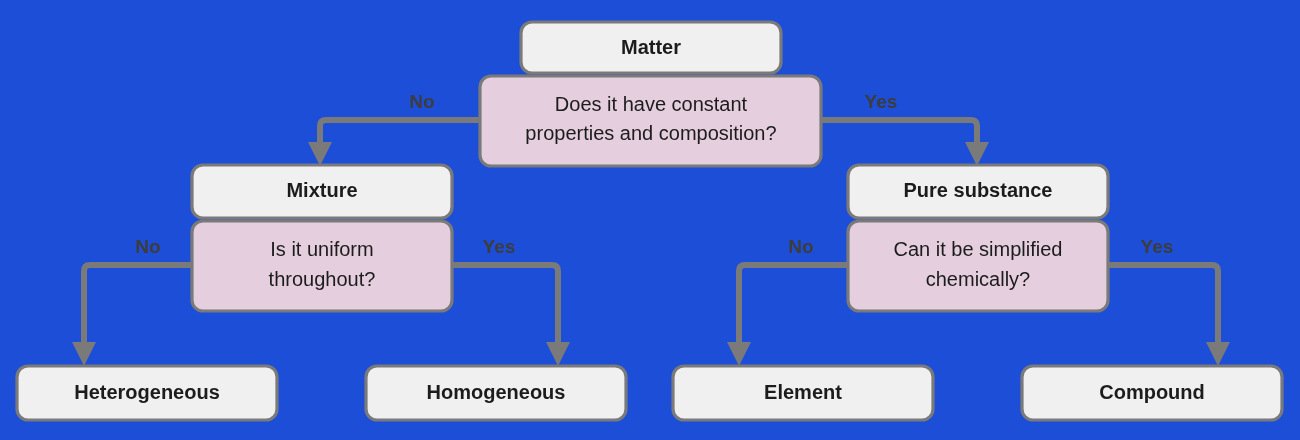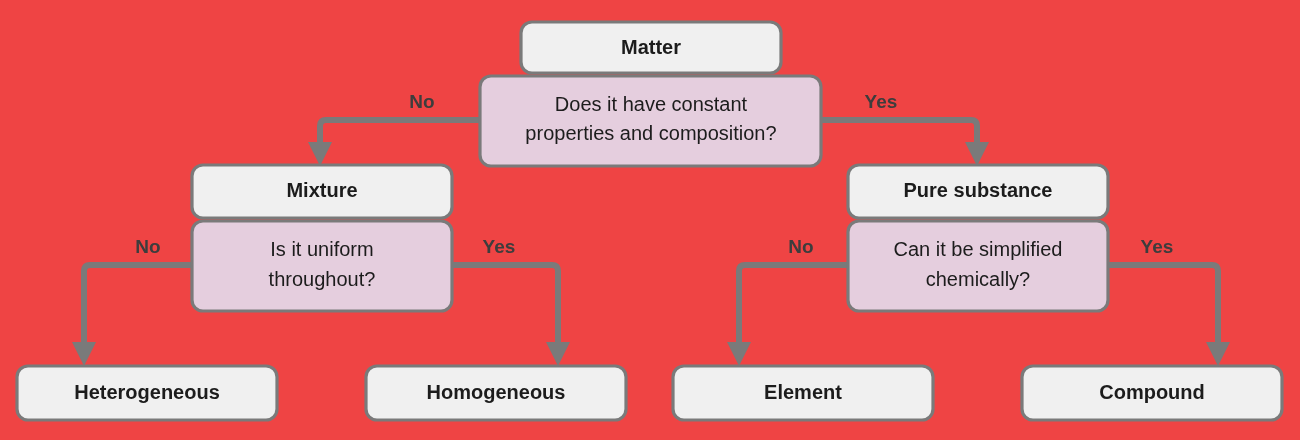"Matter" #chart-root { background: #ef4444 -> #1d4ed8 }
